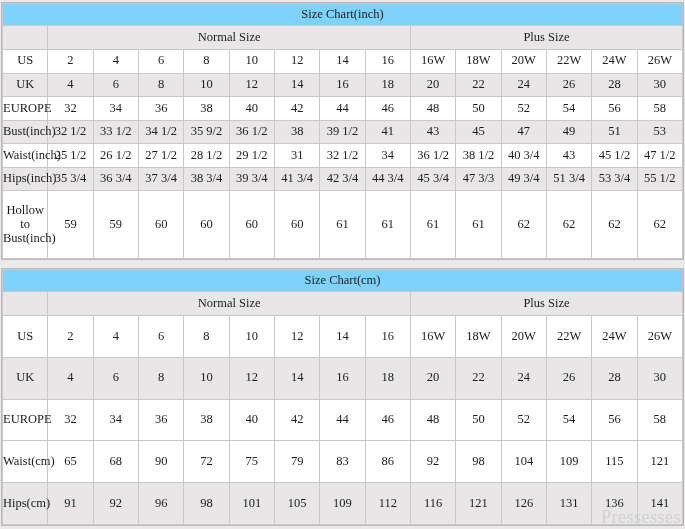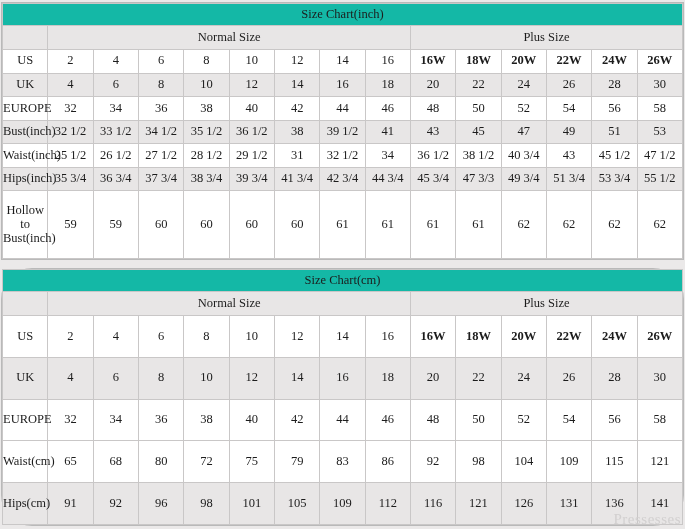"Size Chart(inch)" td.title-cell { background: #14b8a6 -> #7dd3fc }
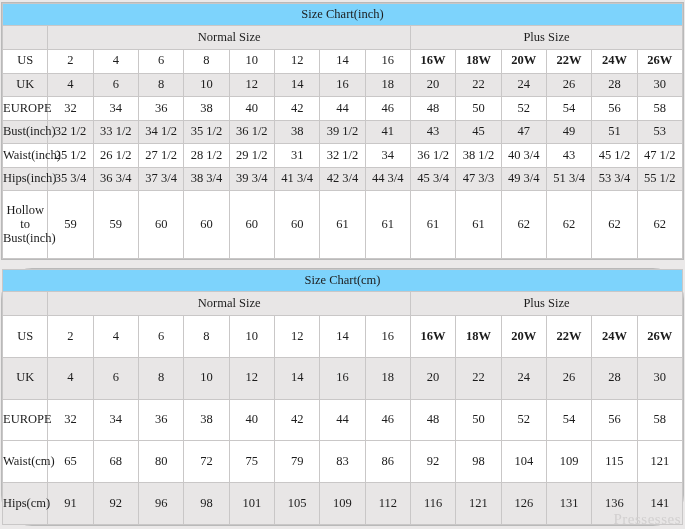"16W" td.bold-col { font-weight: bold -> normal }
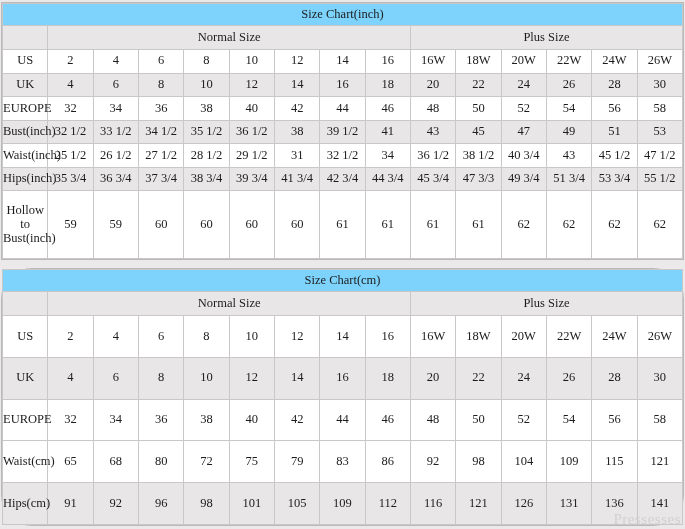"35 1/2" td { text: 1/2 -> 9/2 }
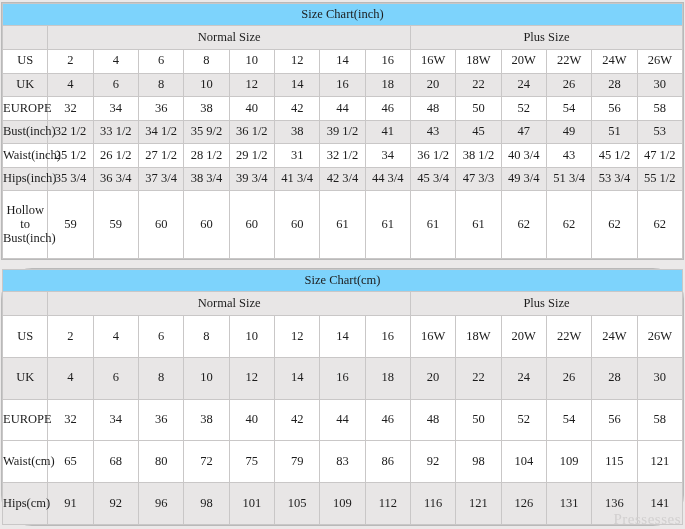"Size Chart(cm)" #chart-cm { border-radius: 31px -> none }
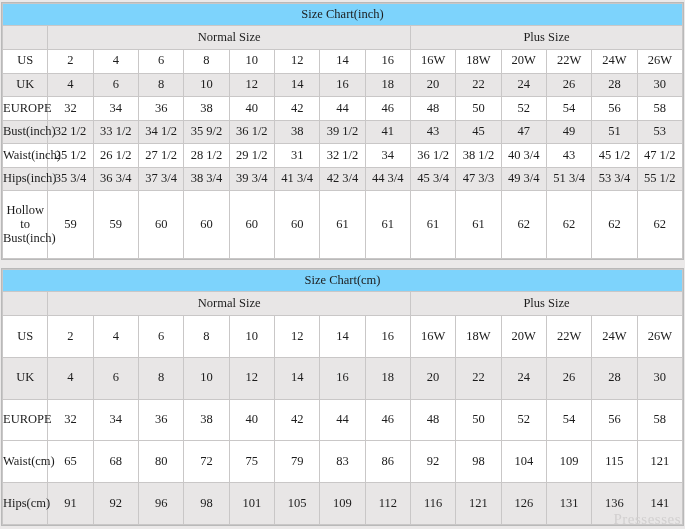"80" td { text: 80 -> 90 }
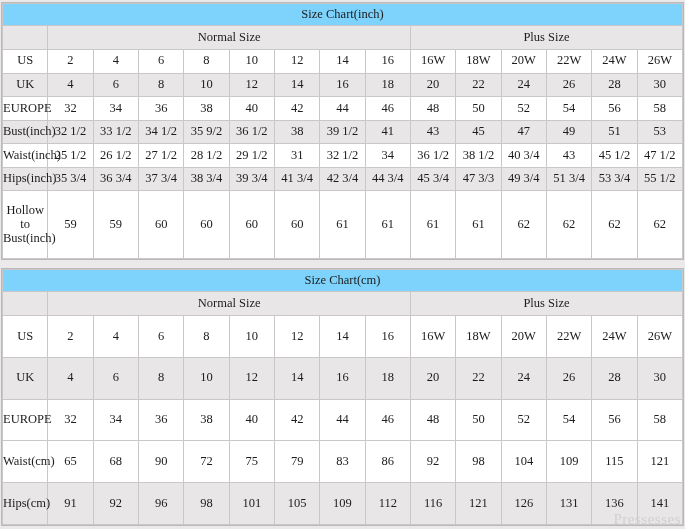"Pressesses" .watermark { font-size: 15px -> 18px }
